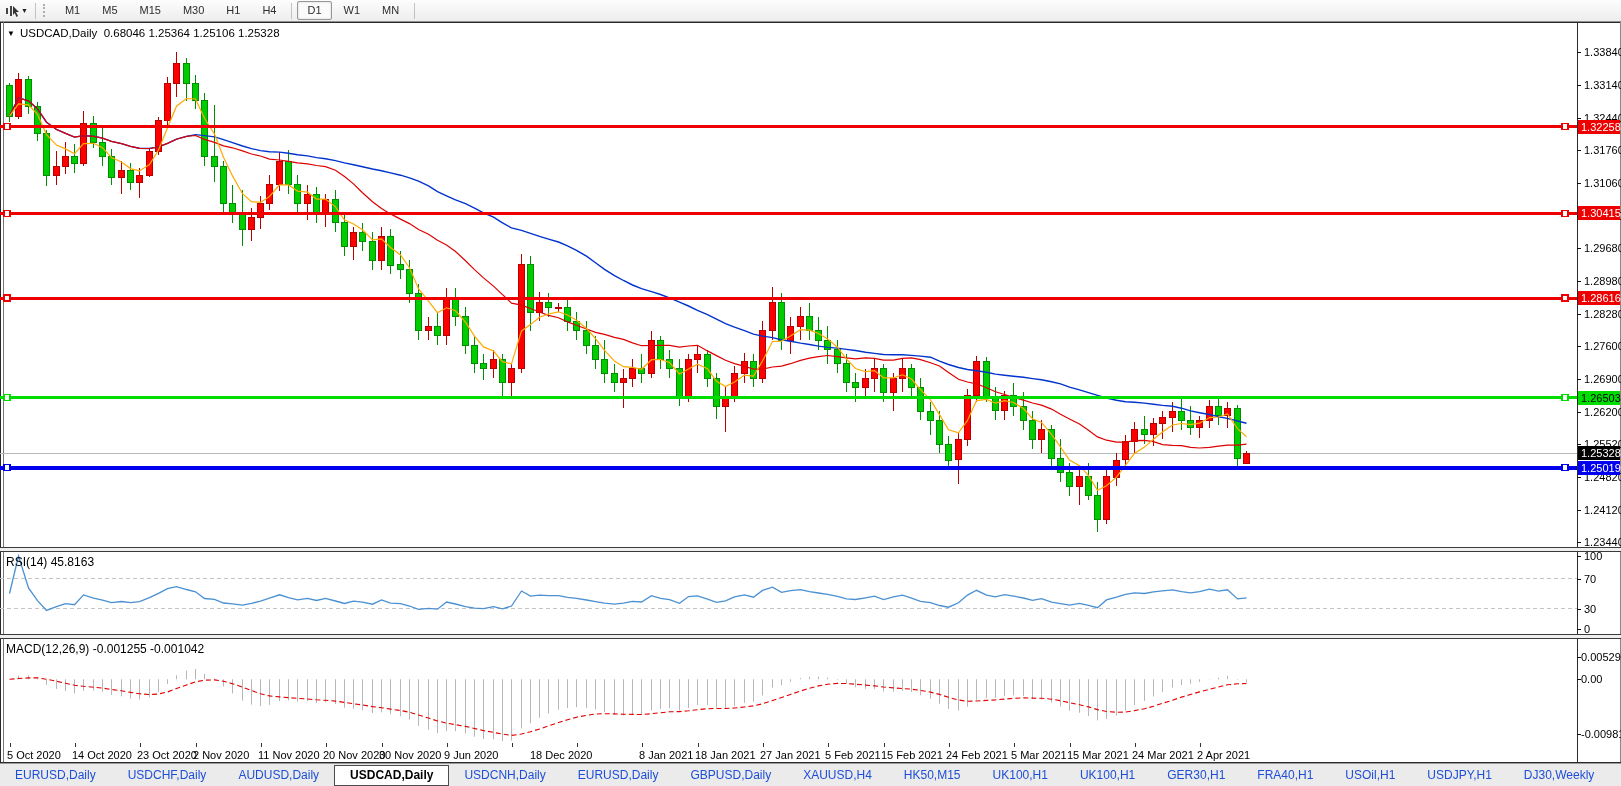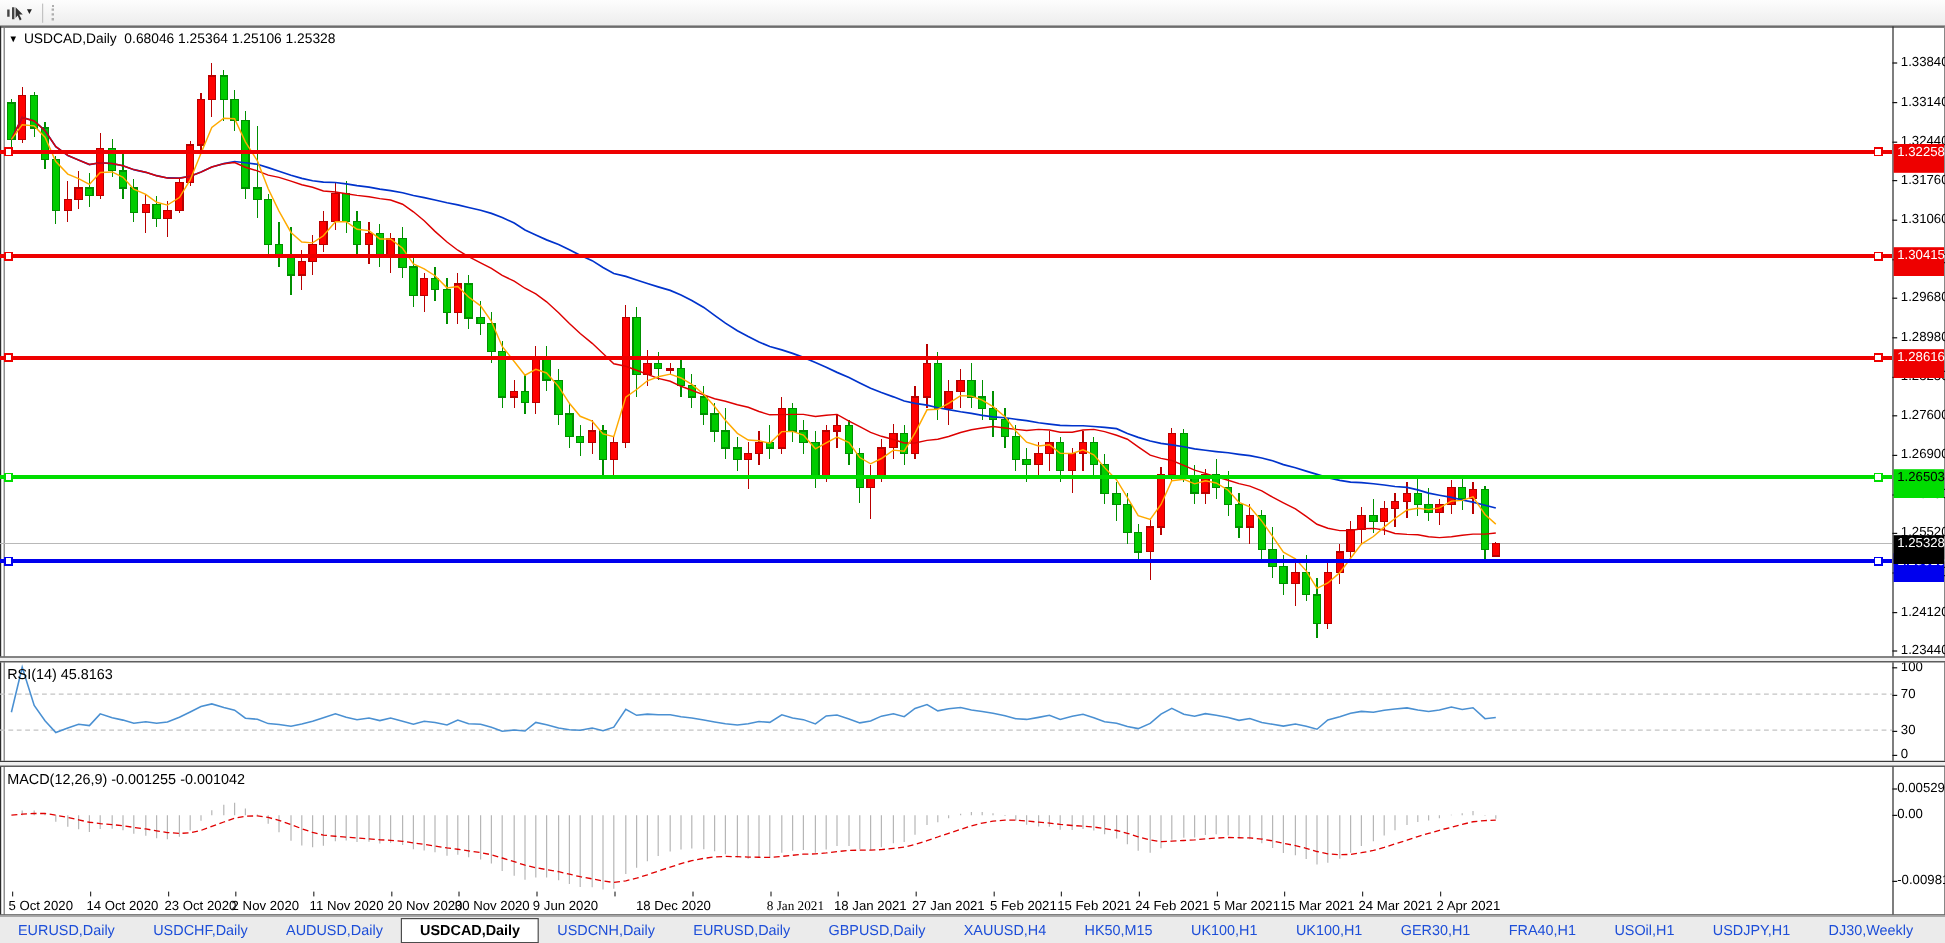"M1" div { html: none -> <div> <div>M1</div> <div>M5</div> <div>M15</div> <div>M30</div> <div>H1</div> <div>H4</div> <span></span> <div>D1</div> <div>W1</div> <div>MN</div> <span></span> </div> }
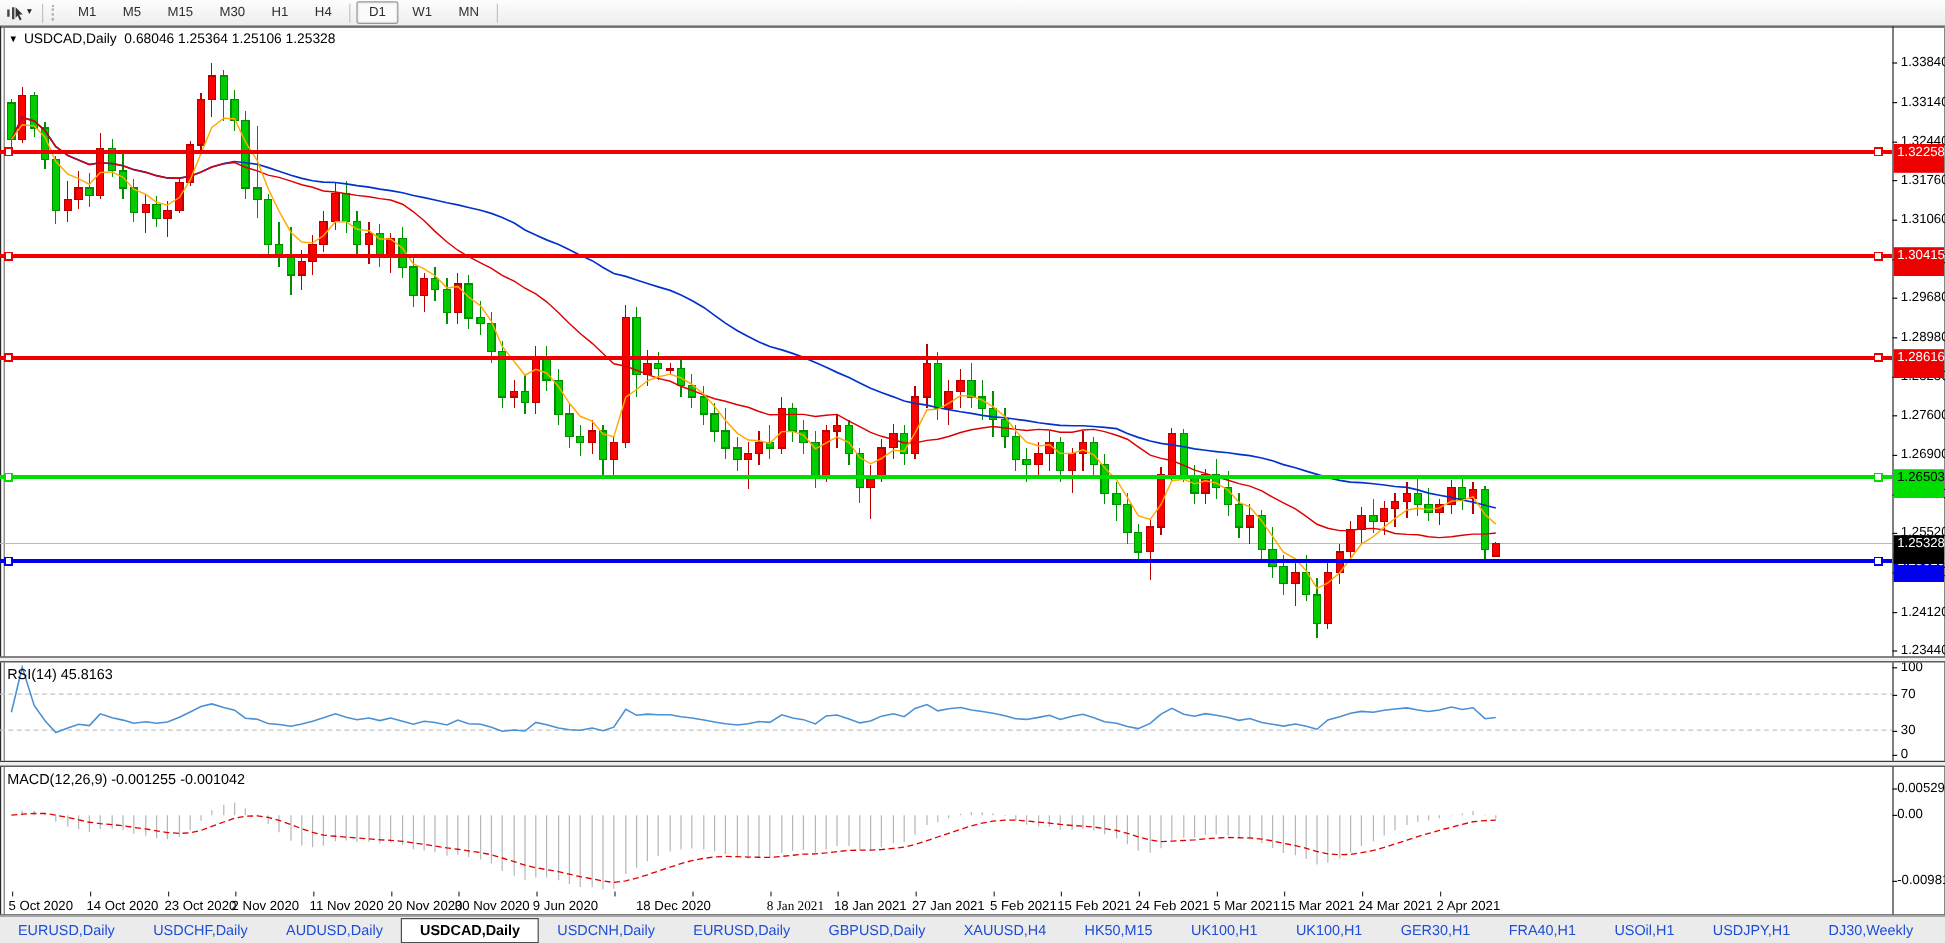"1.32258" .axis-flag { height: 24px -> 14px }
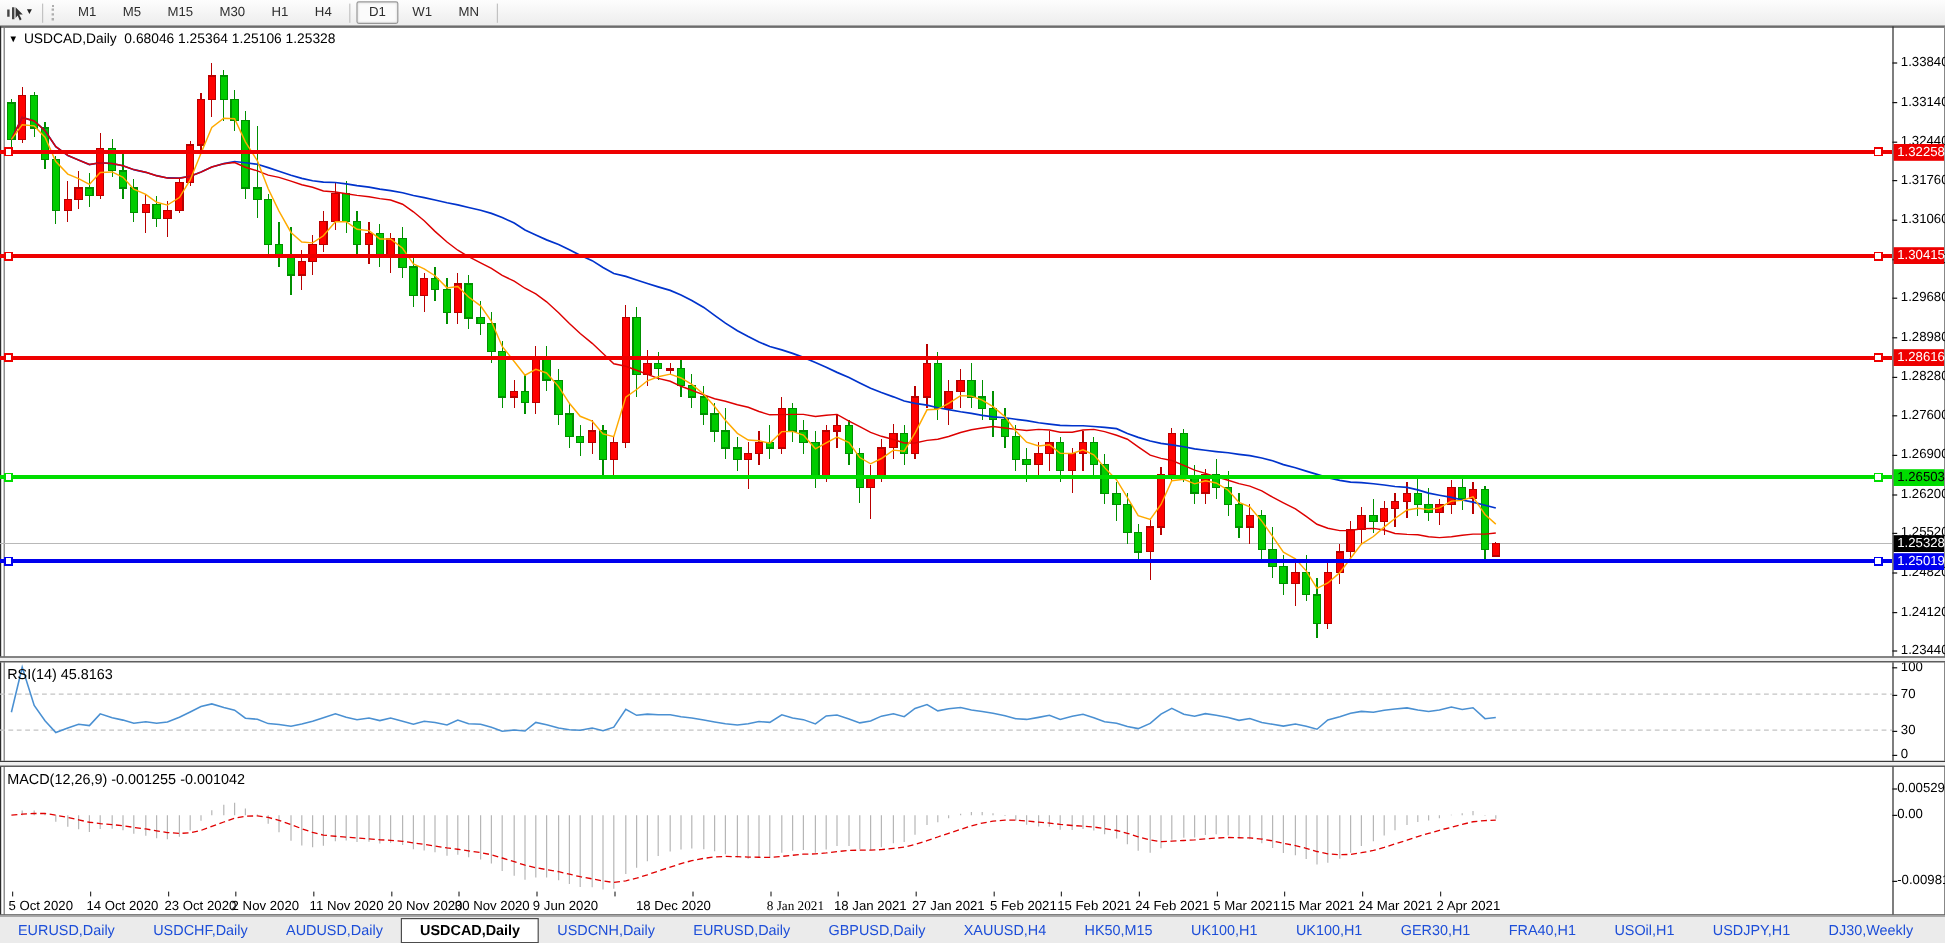"8 Jan 2021" div.date-label { font-family: Liberation Serif, serif -> none }
